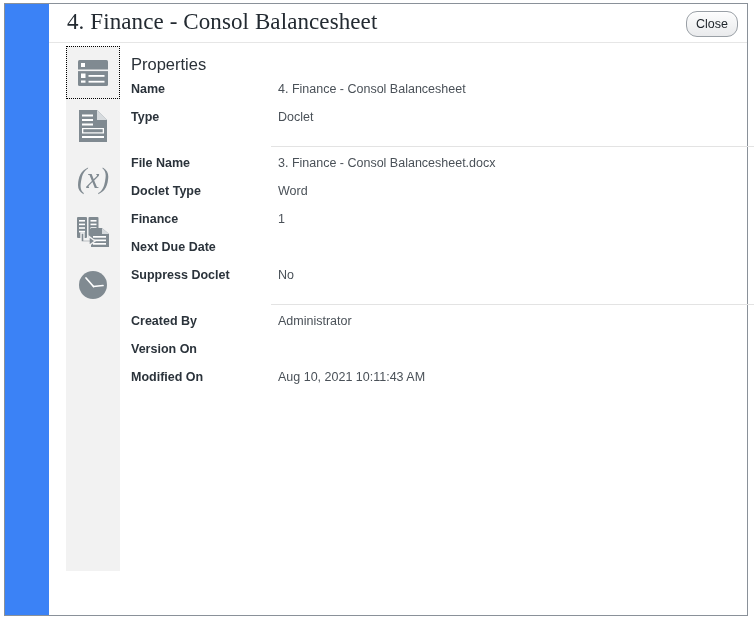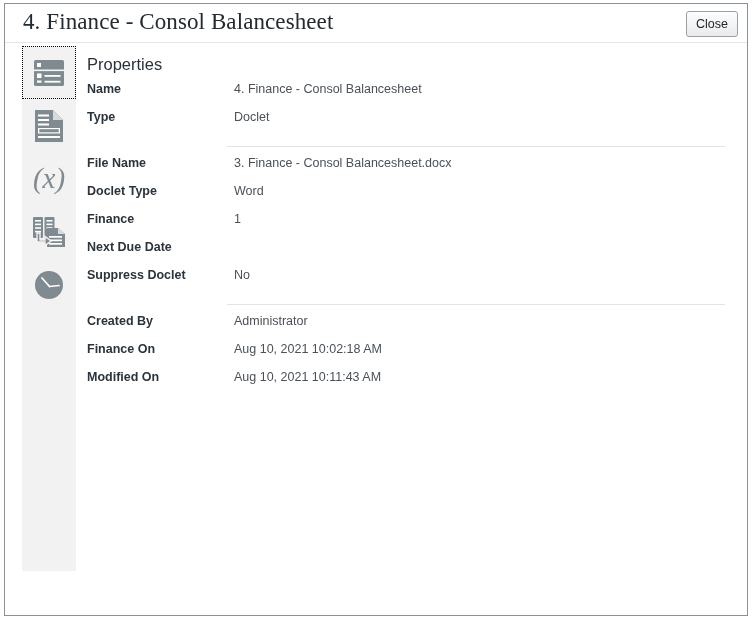"4. Finance - Consol Balancesheet" .dialog { background: #bef264 -> #3b82f6; padding-left: none -> 44px }
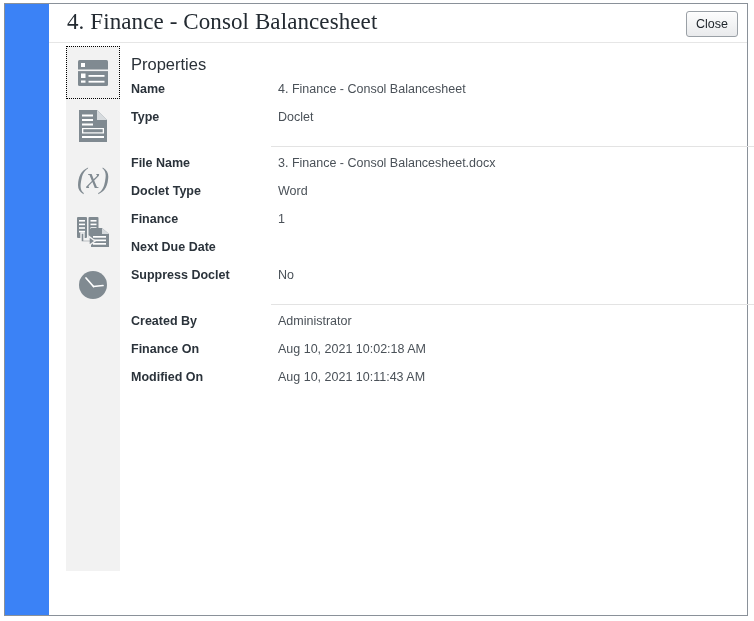"Close" .close-button { border-radius: 3px -> 11px }
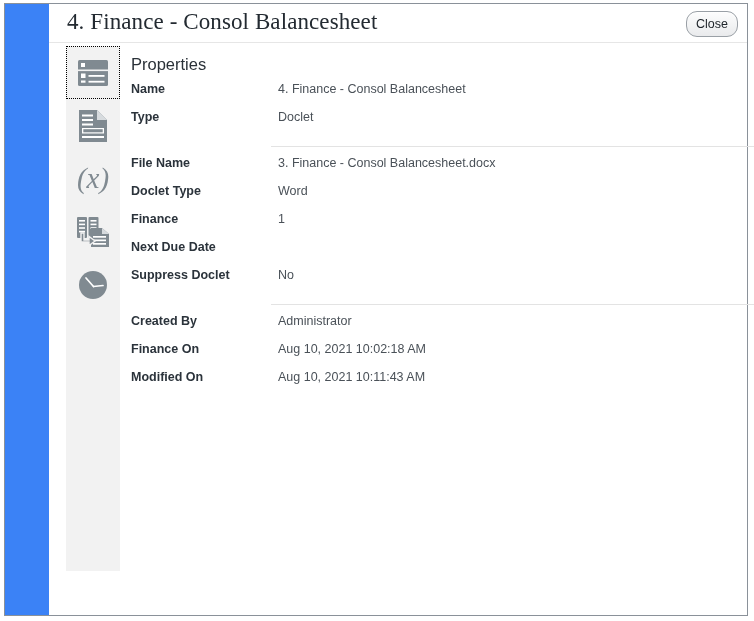"Finance On" div.field-label { text: Finance -> Version }
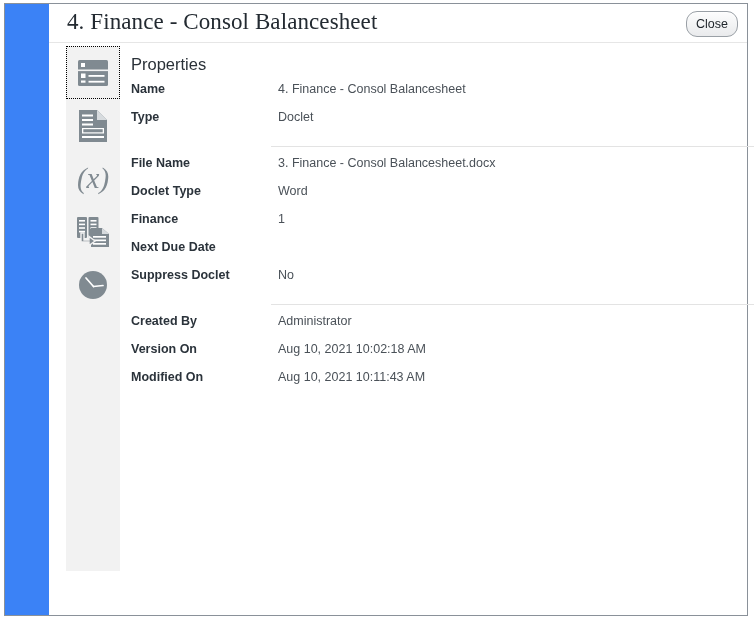"Aug 10, 2021 10:02:18 AM" div.field-value { html: <div>Aug 10, 2021 10:02:18 AM</div> -> none }
